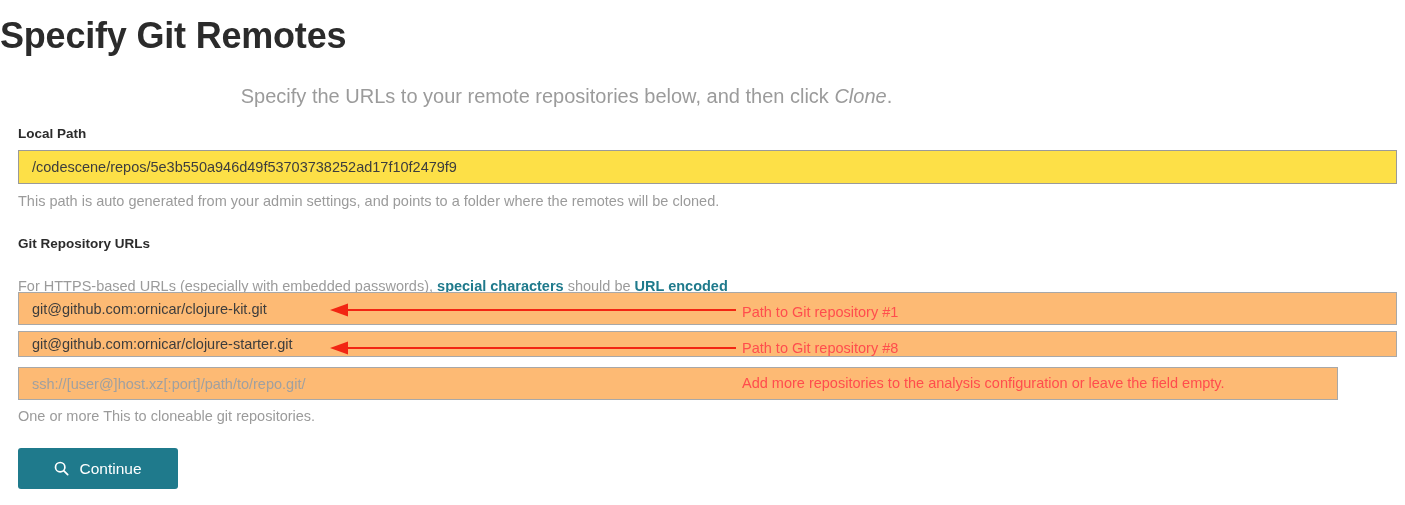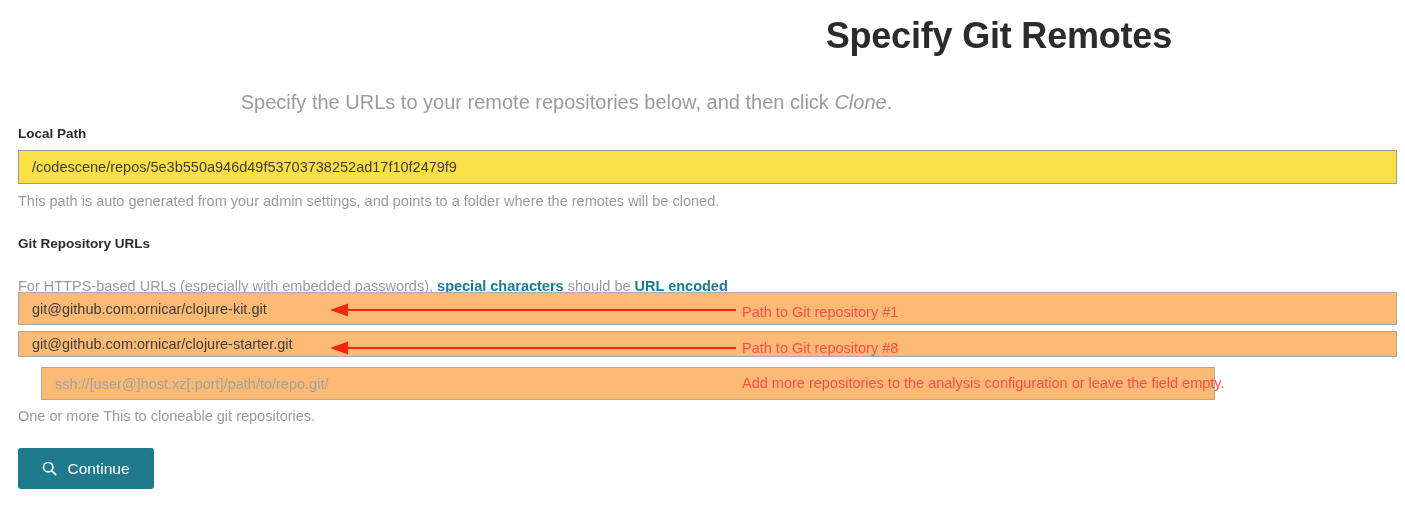"Specify Git Remotes" .page-title { text-align: right -> left }
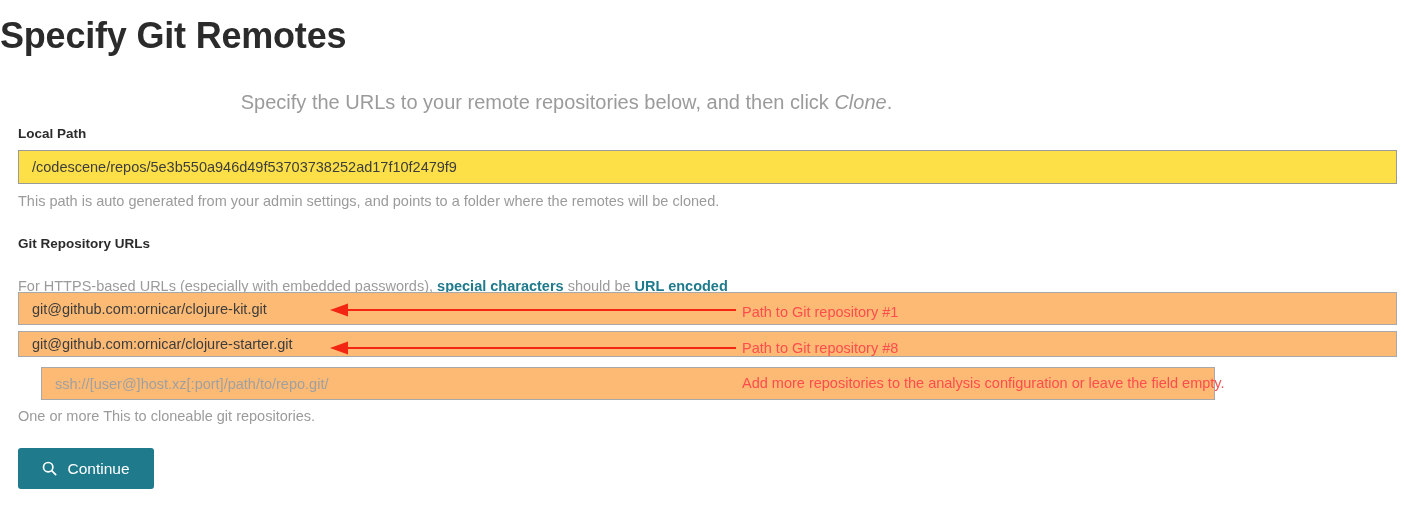"Specify the URLs to your" .page-subtitle { top: 88px -> 82px }
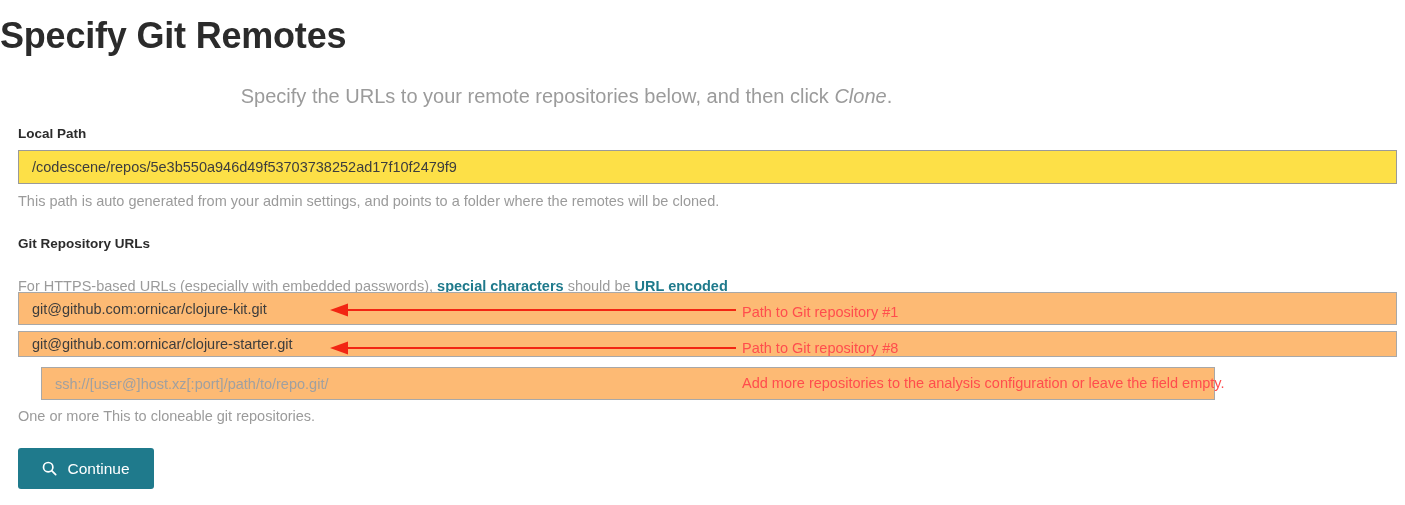"ssh://[user@]host.xz[:port]/path/to/repo" input.text-input { margin-left: 23px -> none; width: 1174px -> 1320px }
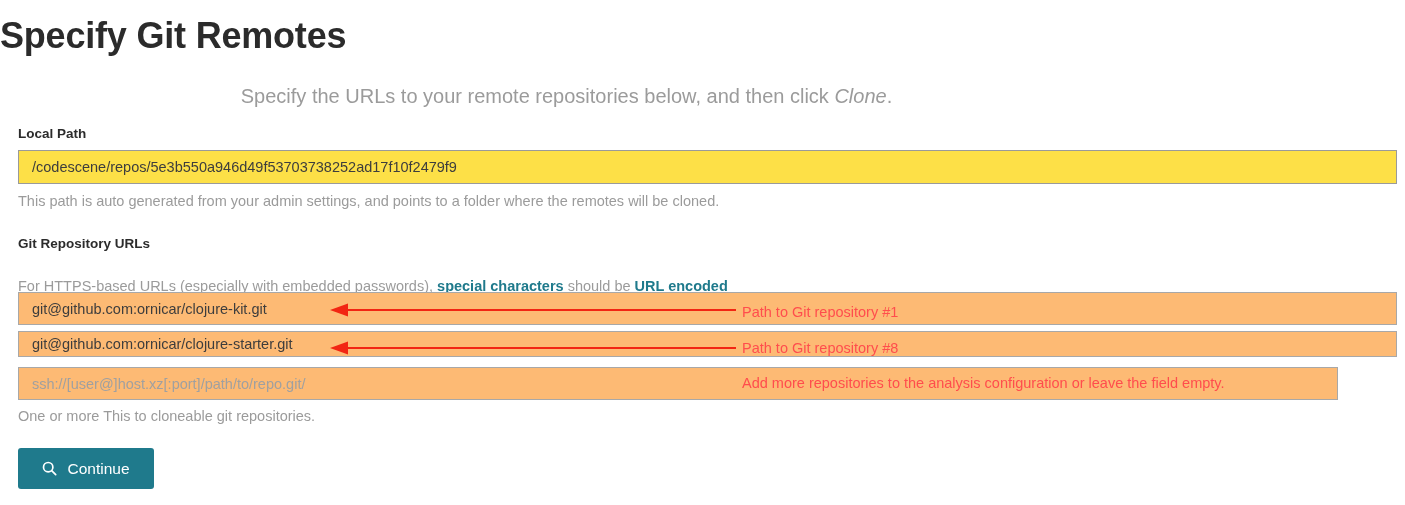"Continue" .btn-continue { width: 136px -> 160px }
